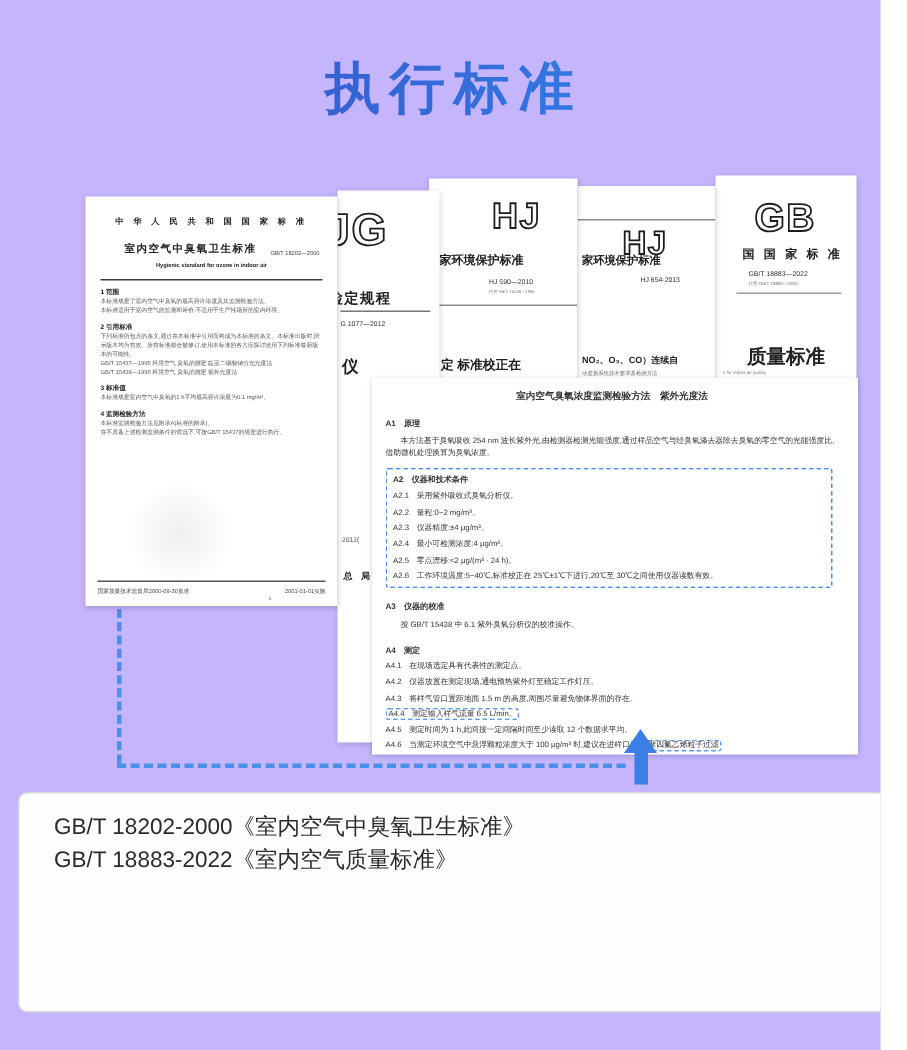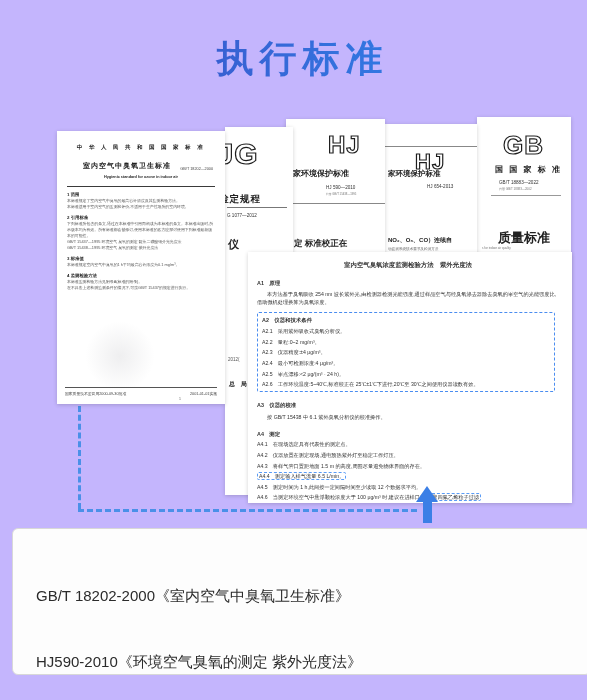"GB/T 18202-2000《室内空气中臭氧卫生标准》" .list-card .item { margin-top: 44px -> none }
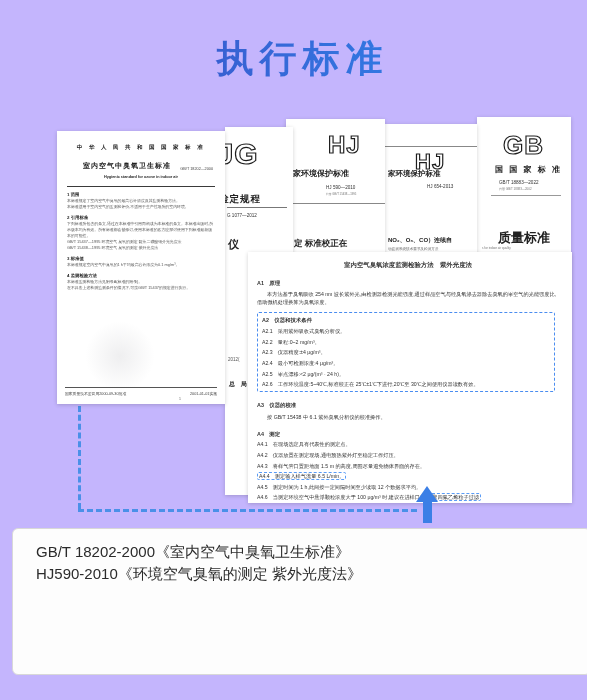"GB/T 18883-2022《室内空气质量标准》" div.item { html: none -> <div>GB/T 18883-2022《室内空气质量标准》</div> }
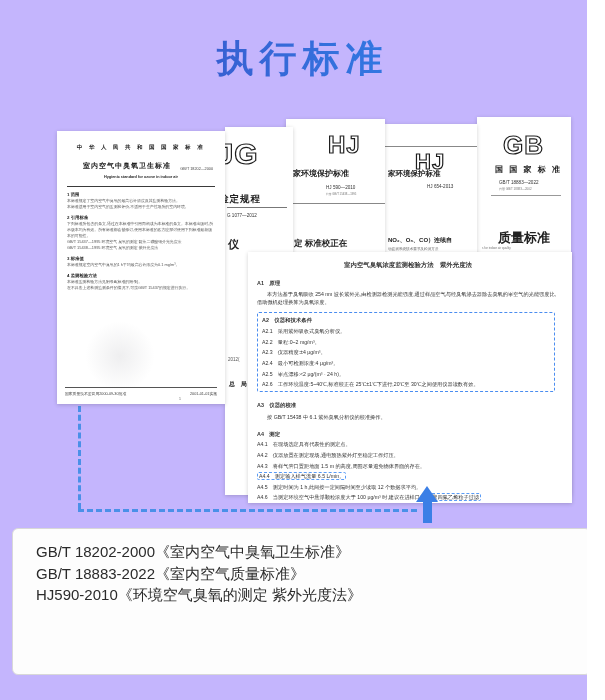"HJ590-2010《环境空气臭氧的测定 紫外光度法》" div.item { html: <div>HJ590-2010《环境空气臭氧的测定 紫外光度法》</div> -> none }
